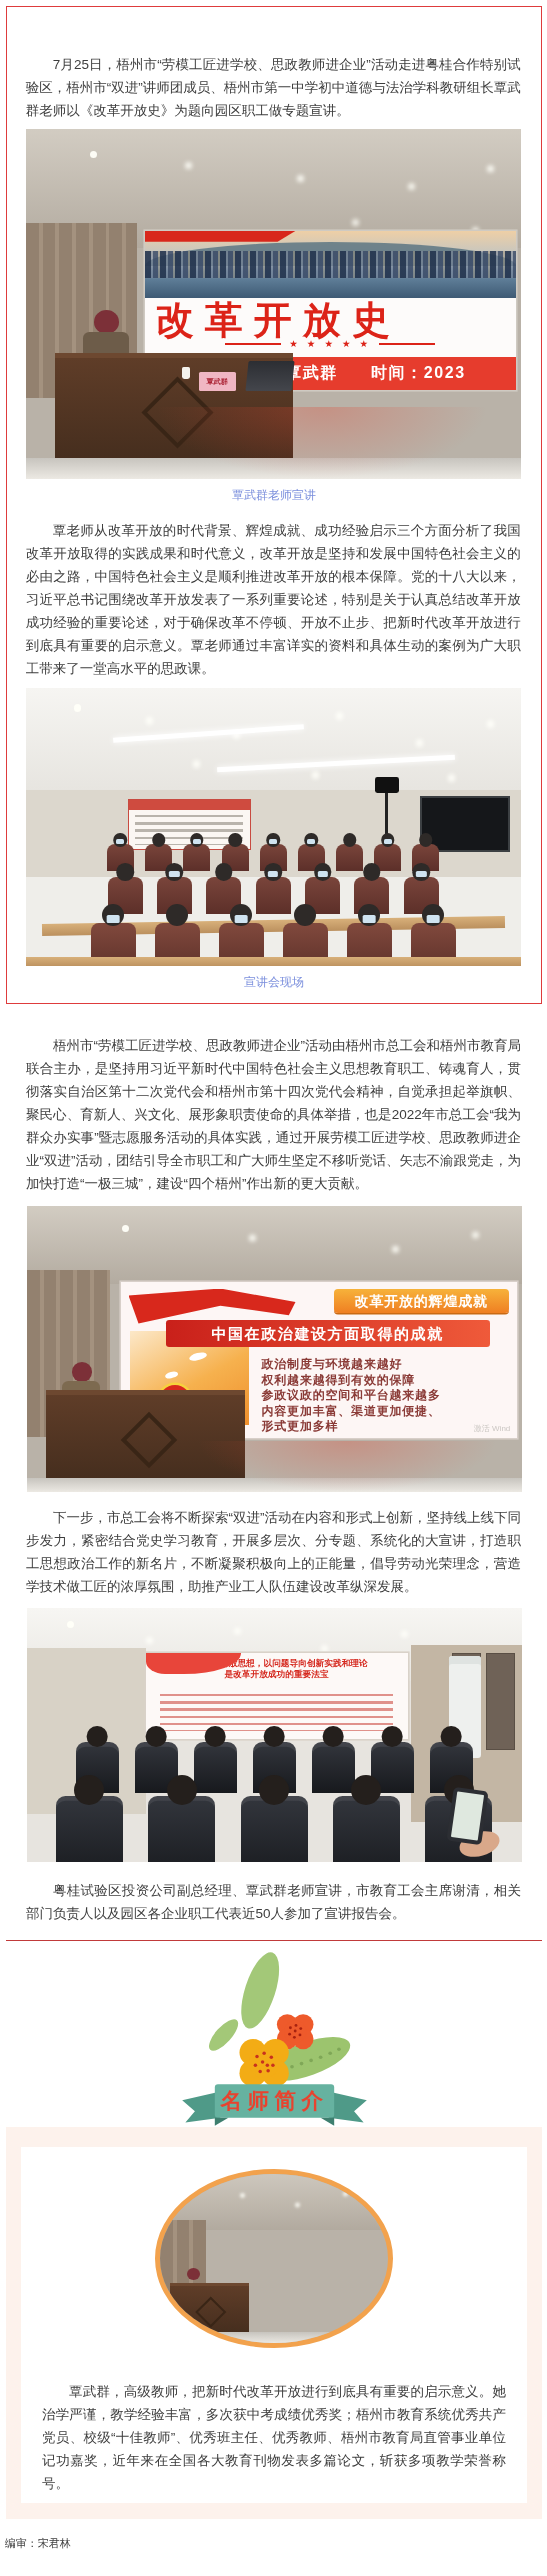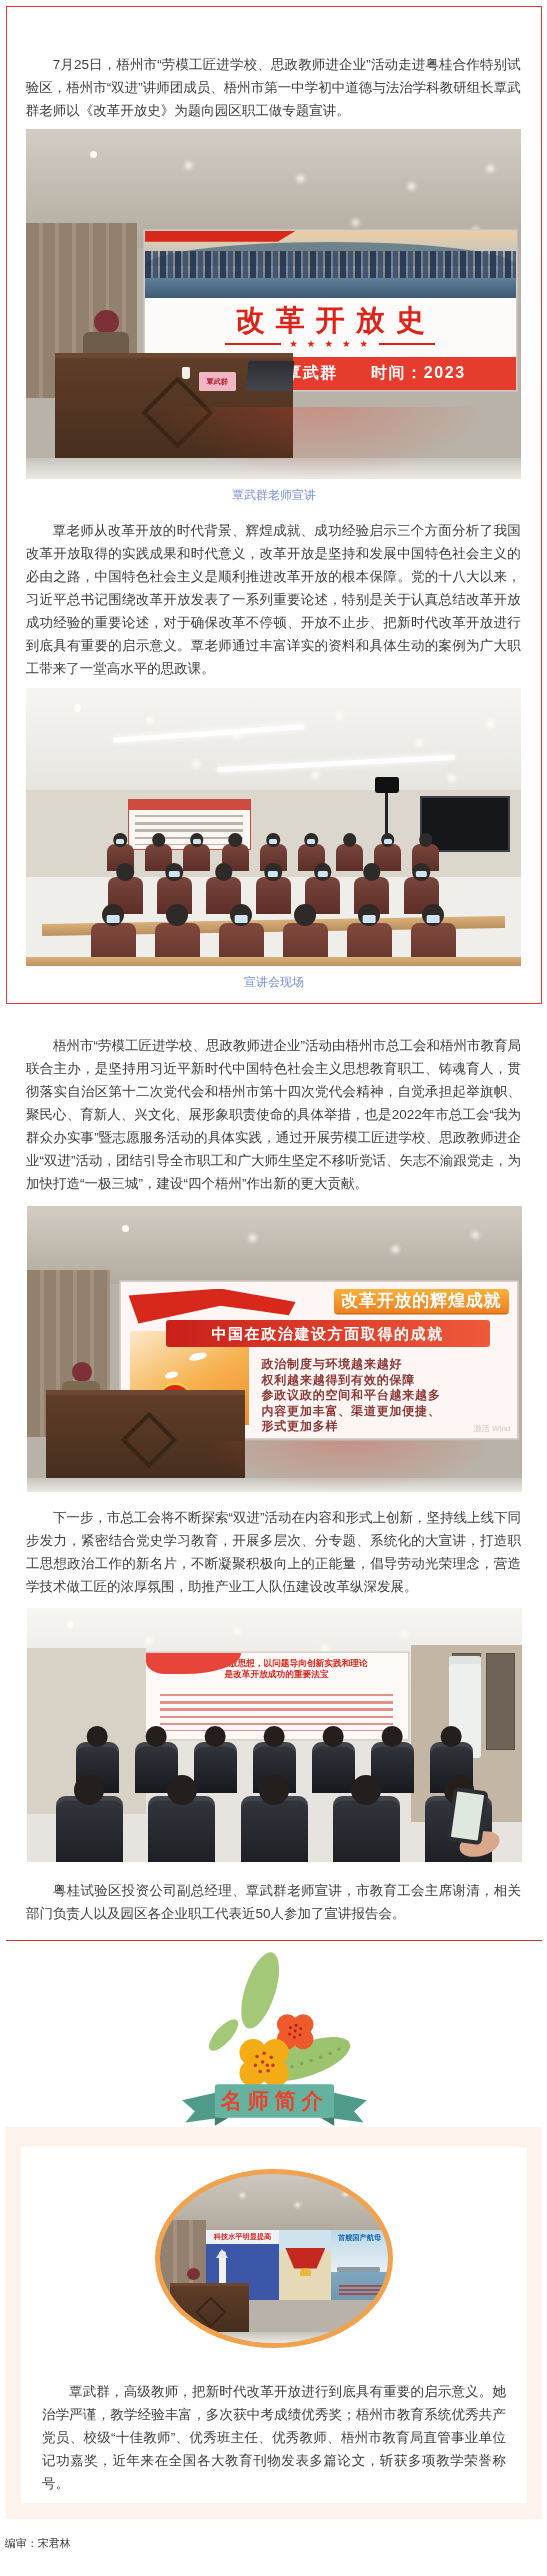"改革开放史" .p1-title { font-size: 29px -> 38px; text-align: center -> left }
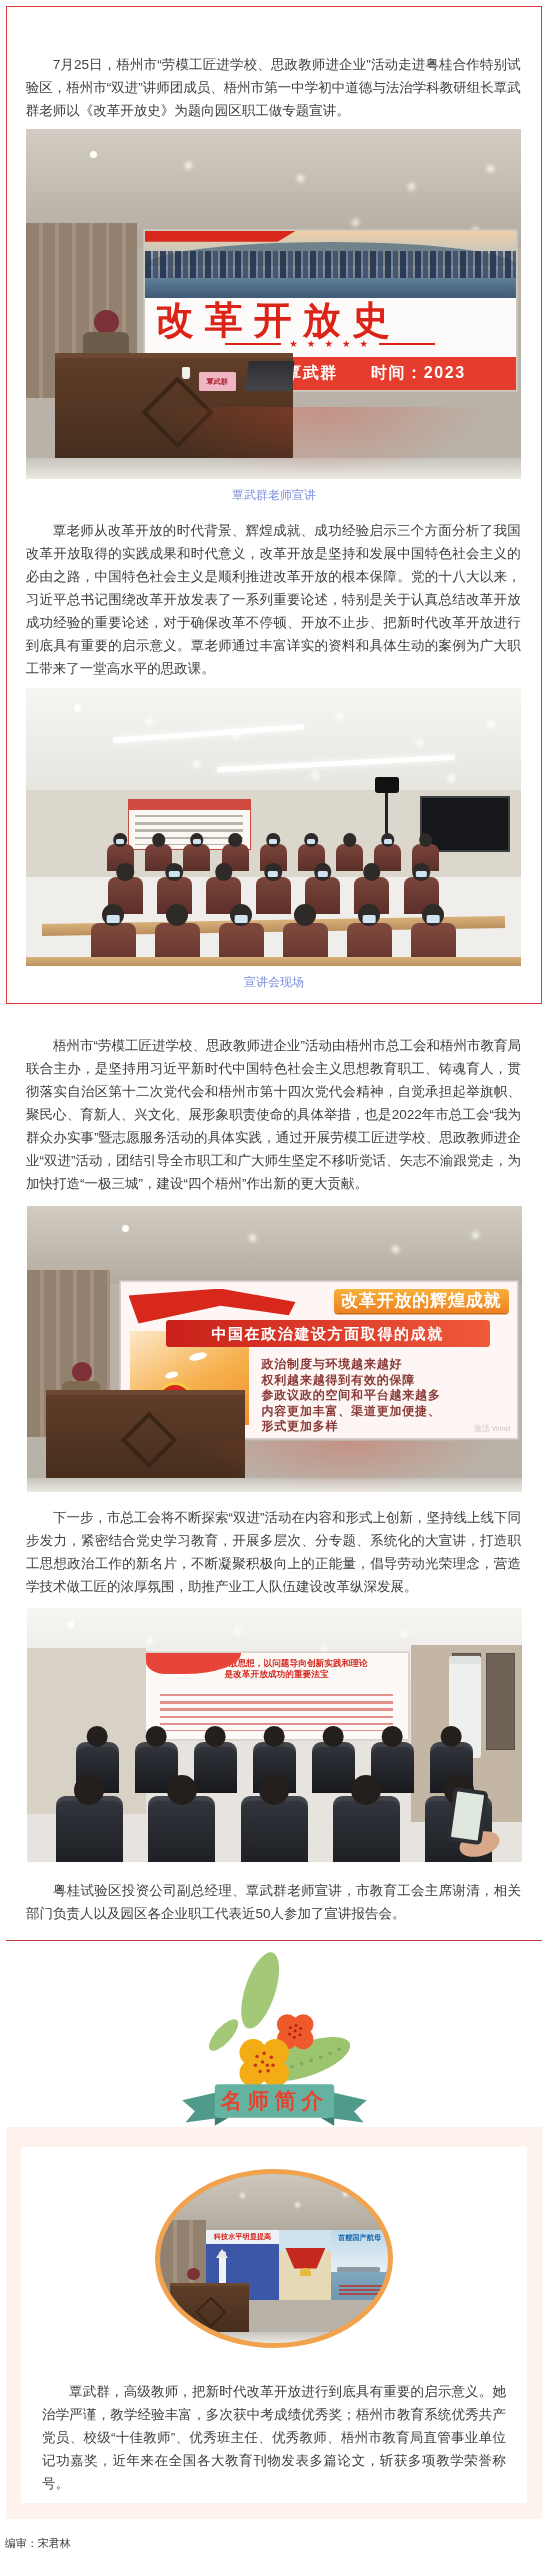"改革开放的辉煌成就" .p3-banner { font-size: 17px -> 14px }
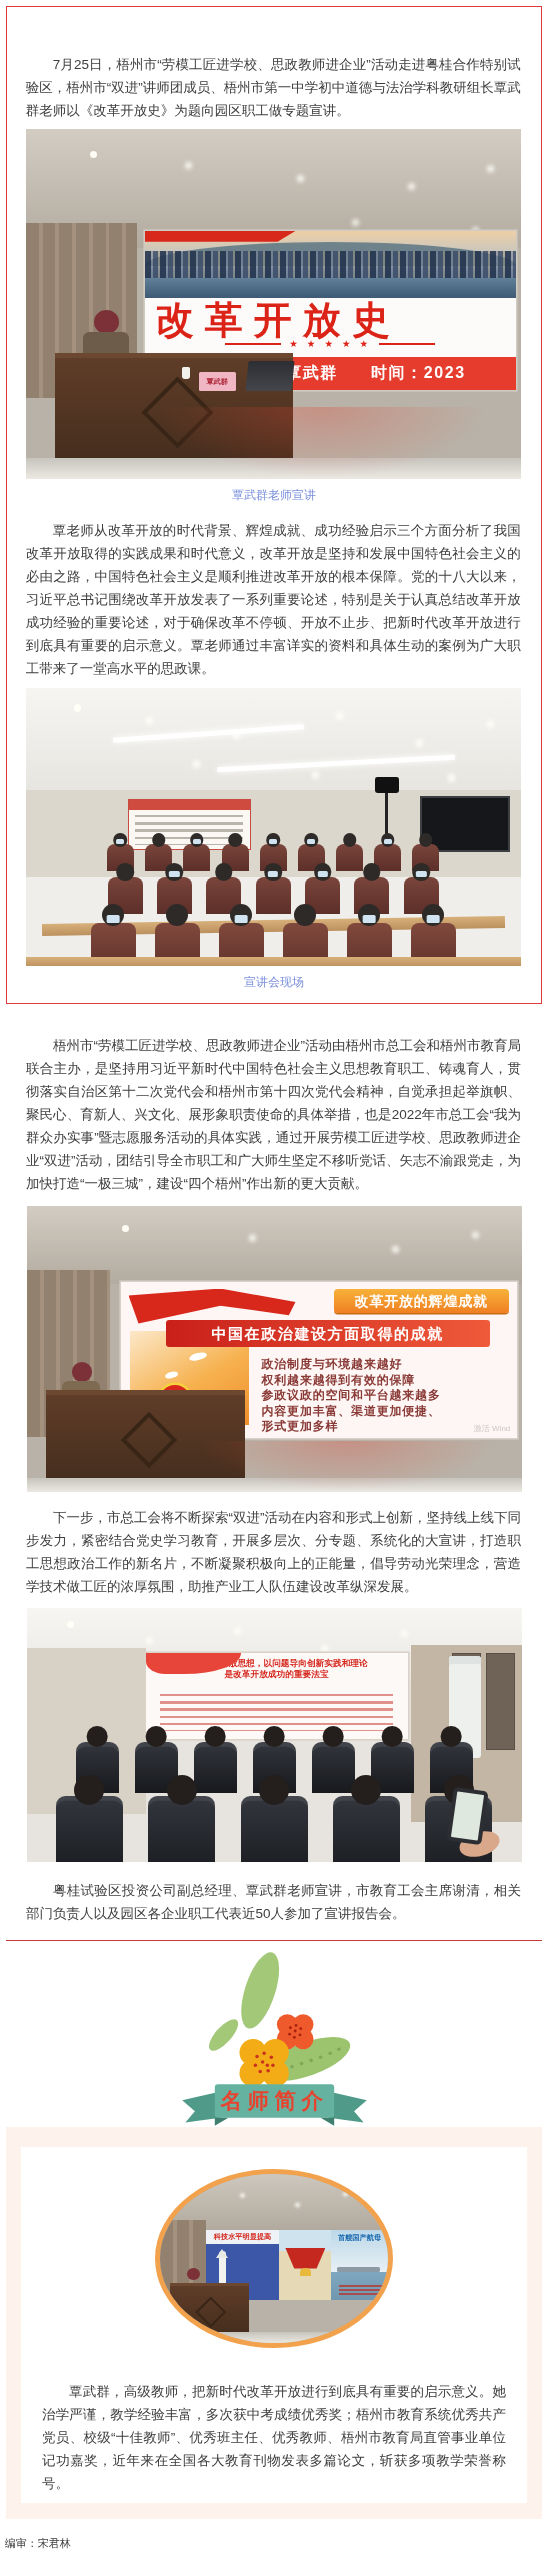"科技水平明显提高" div.ov-screen { html: <div> <div> <div>科技水平明显提高</div> <div></div> </div> <div> <div></div> <div></div> </div> <div> <div>首艘国产航母</div> <div></div> <div></div> </div> </div> -> none }
